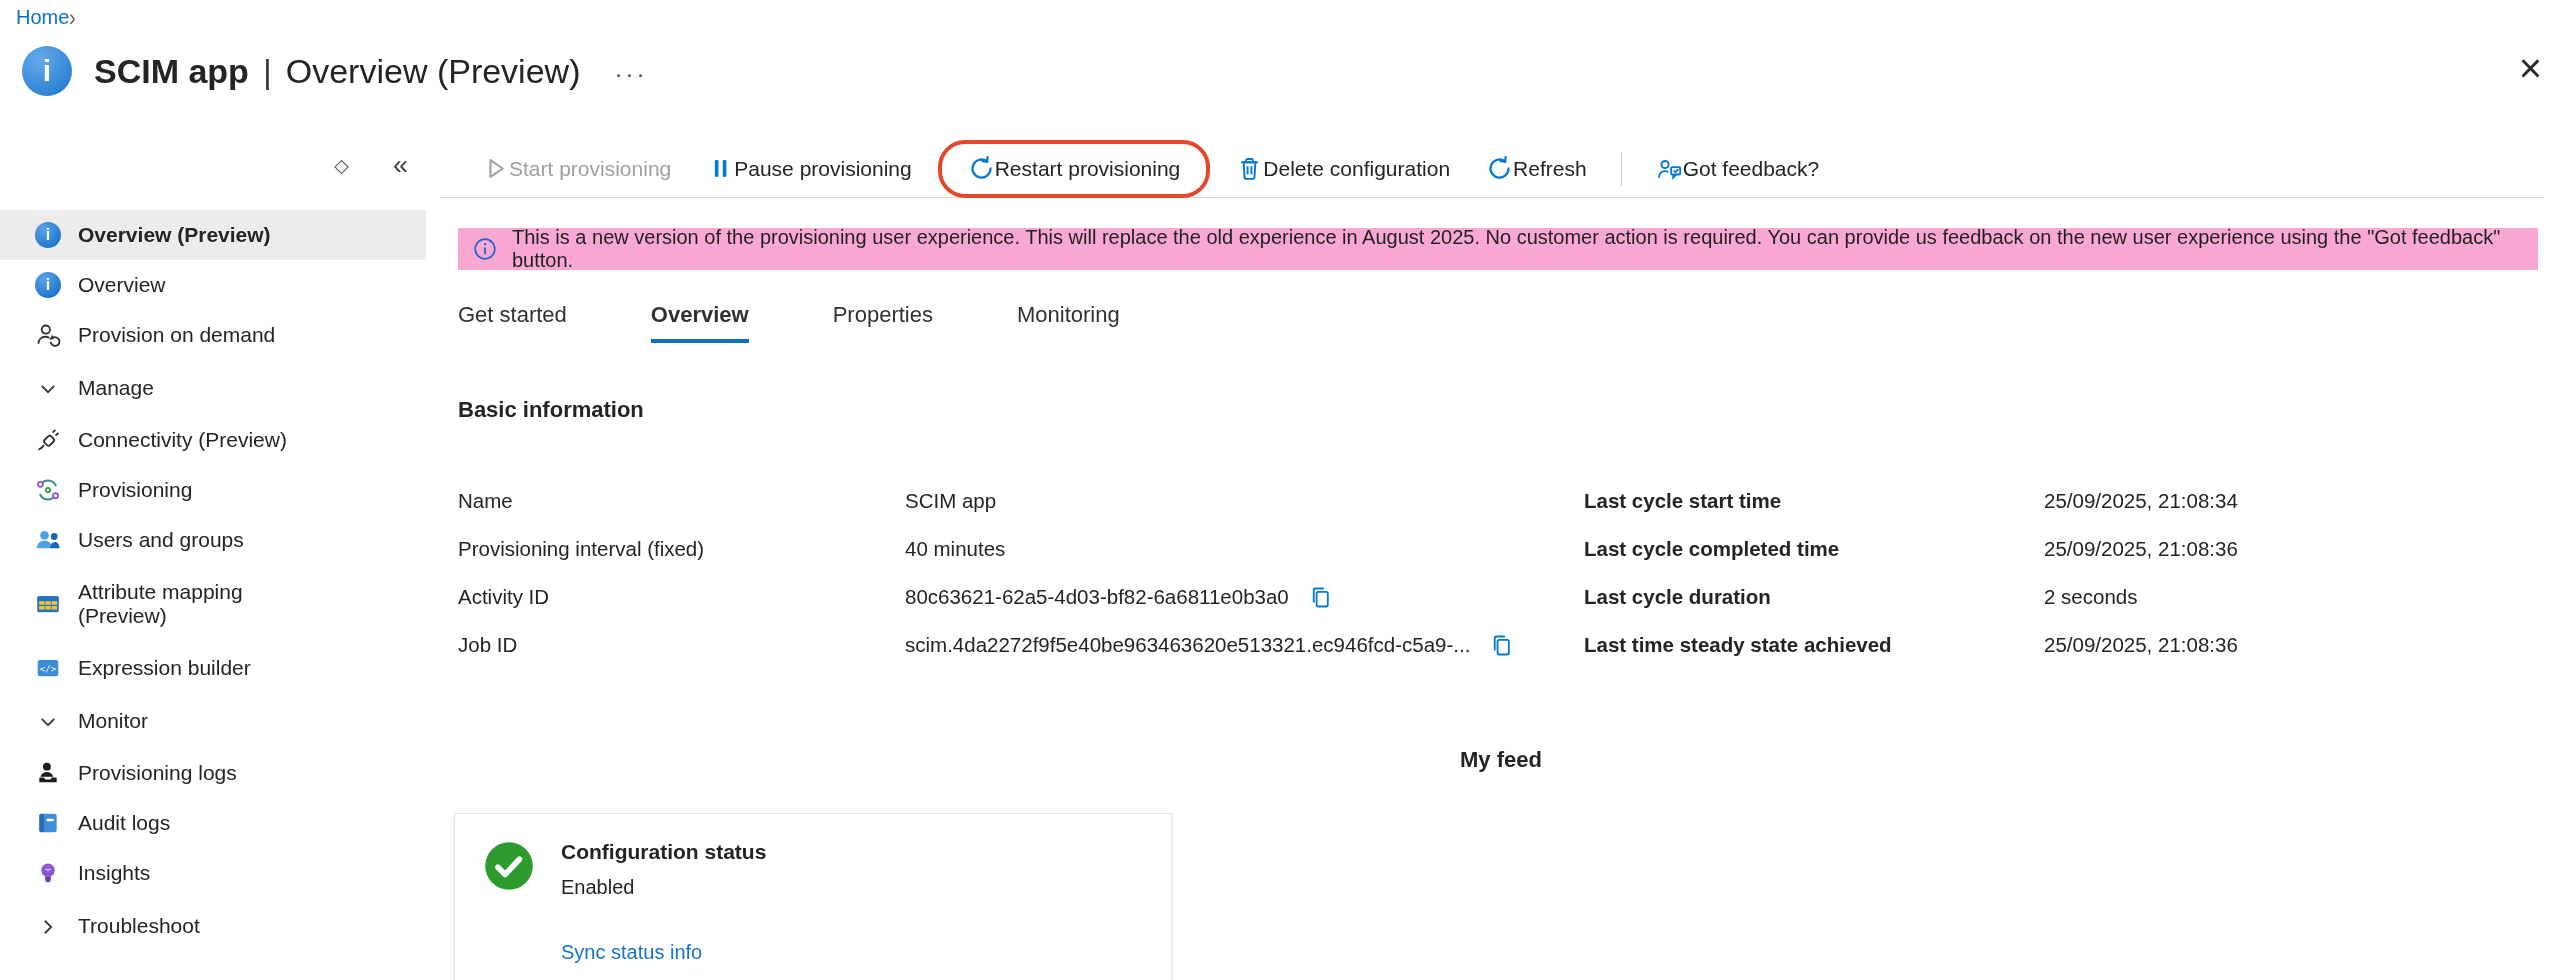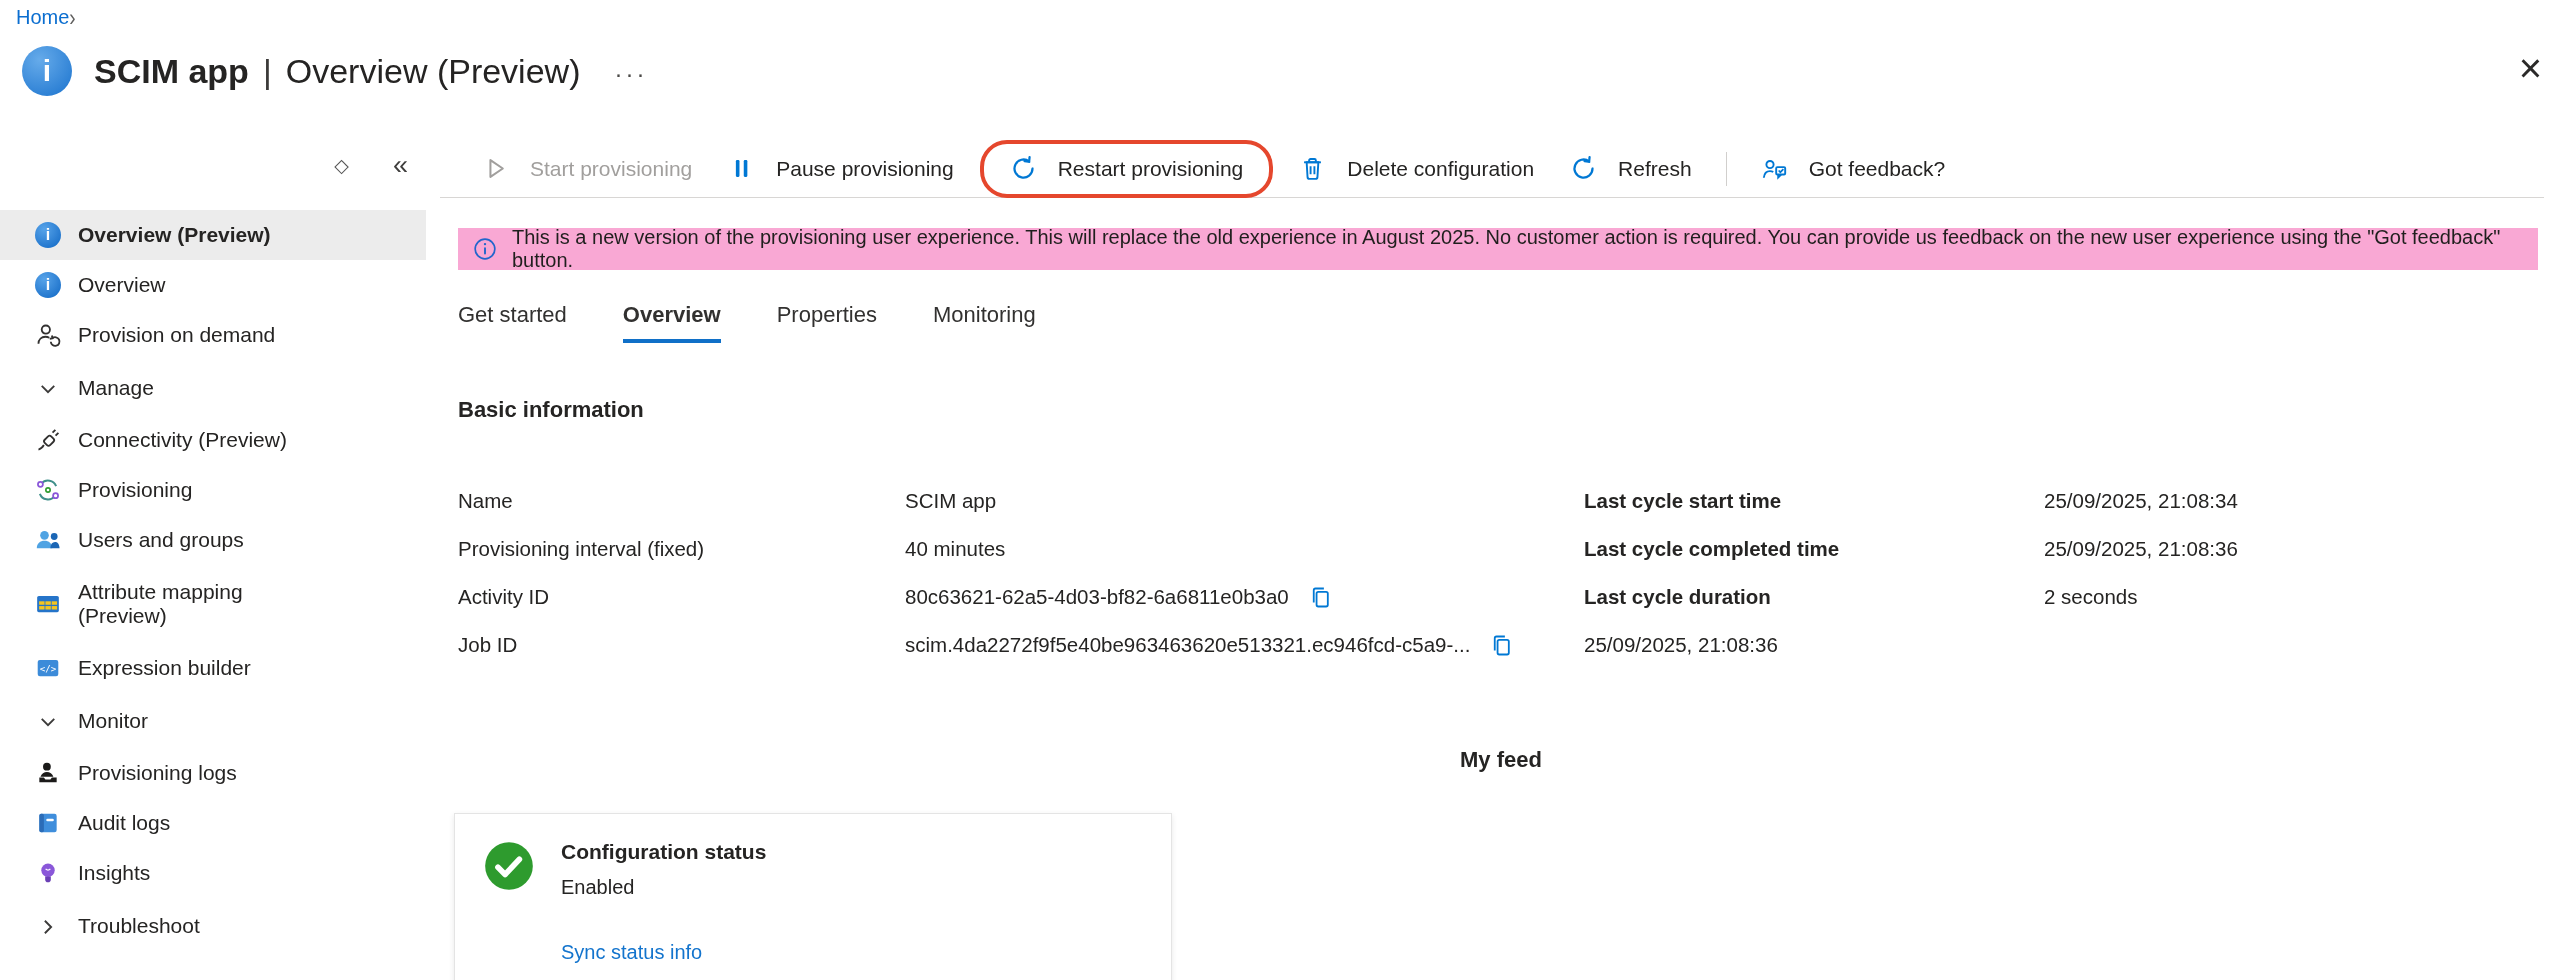"Start provisioning" .tb-btn { gap: 21px -> 0 }
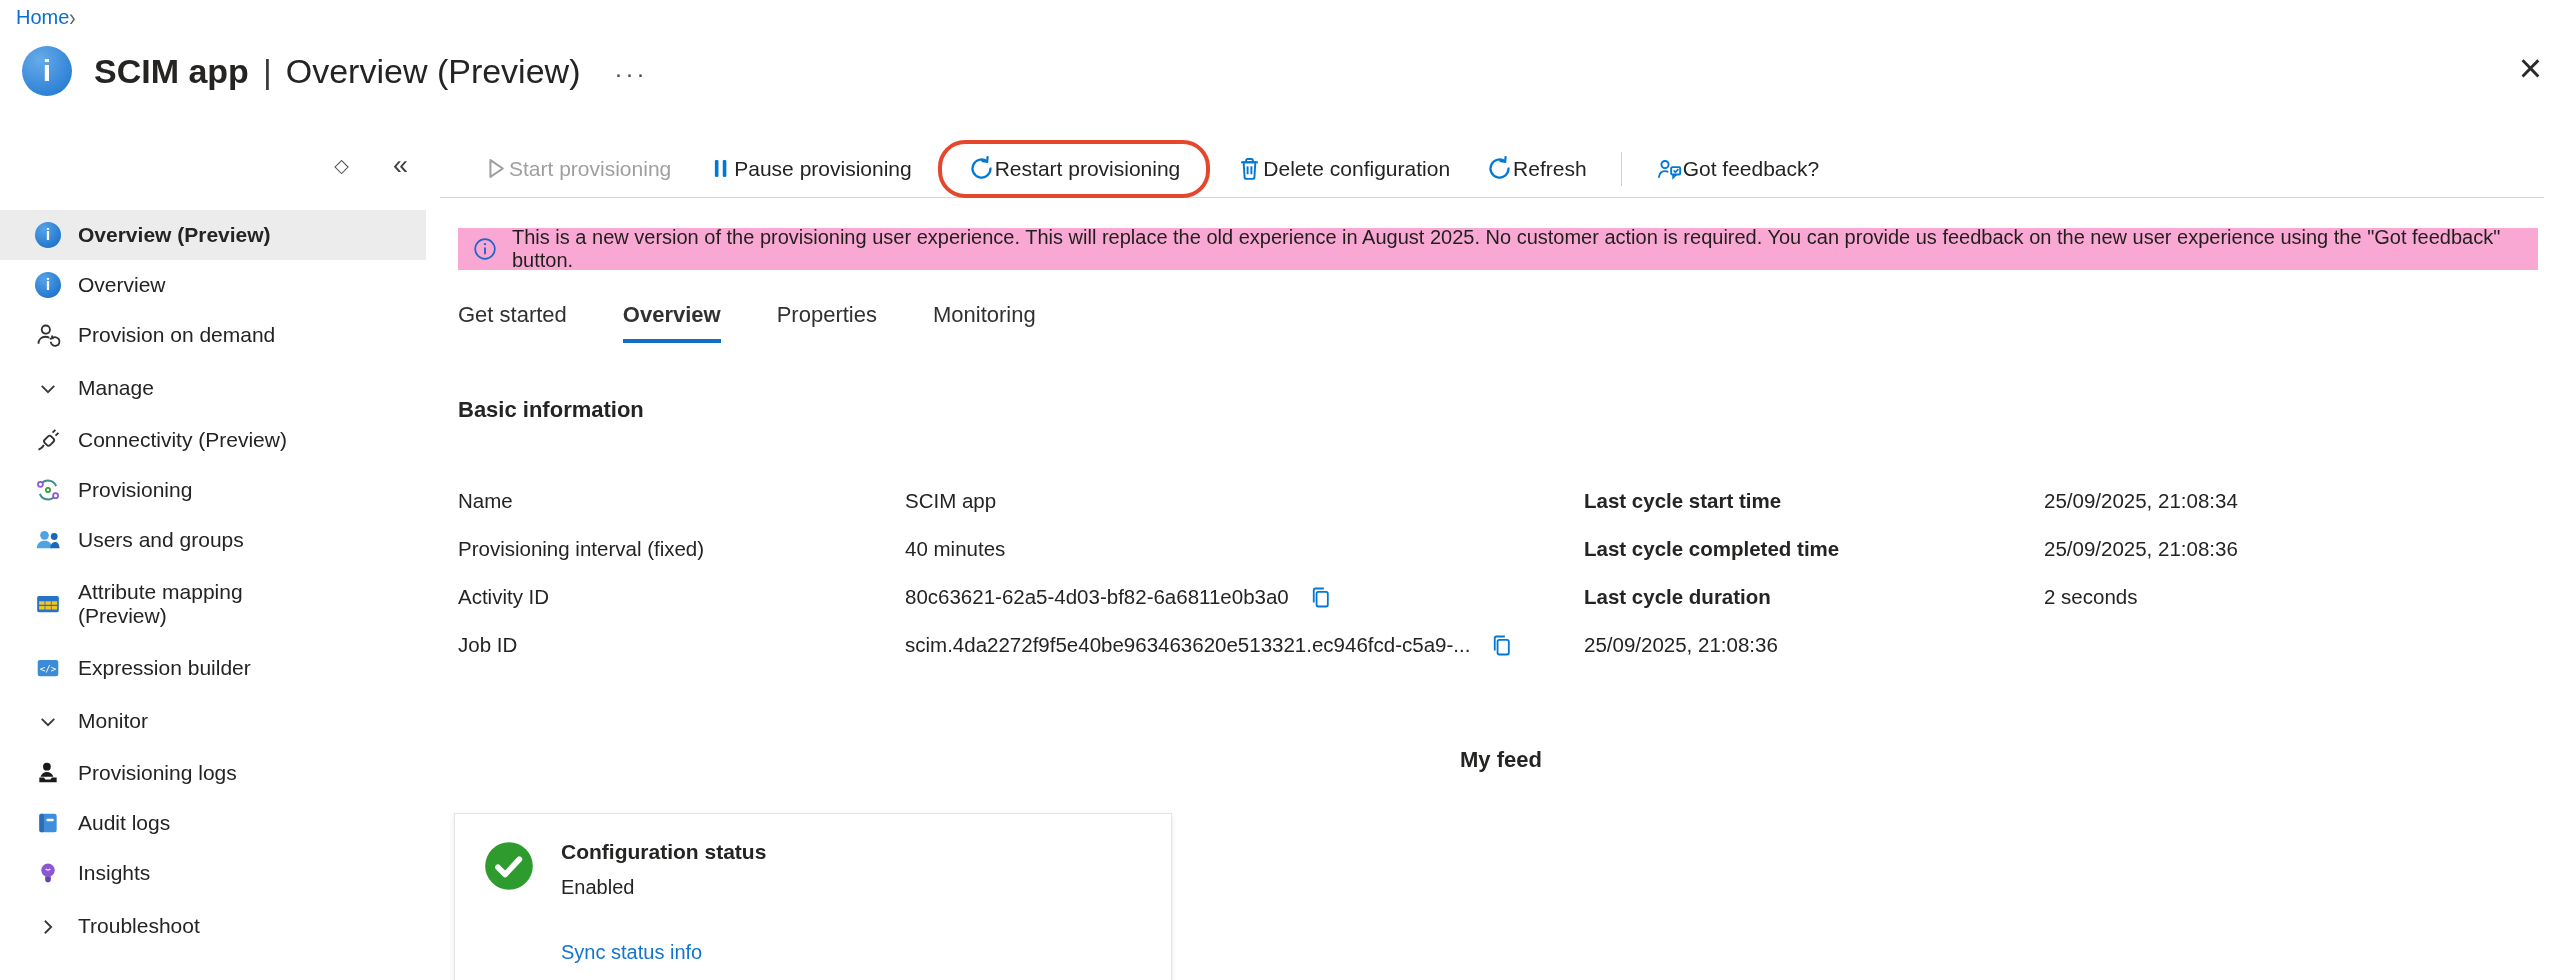"Get started" .tabs { gap: 56px -> 84px }
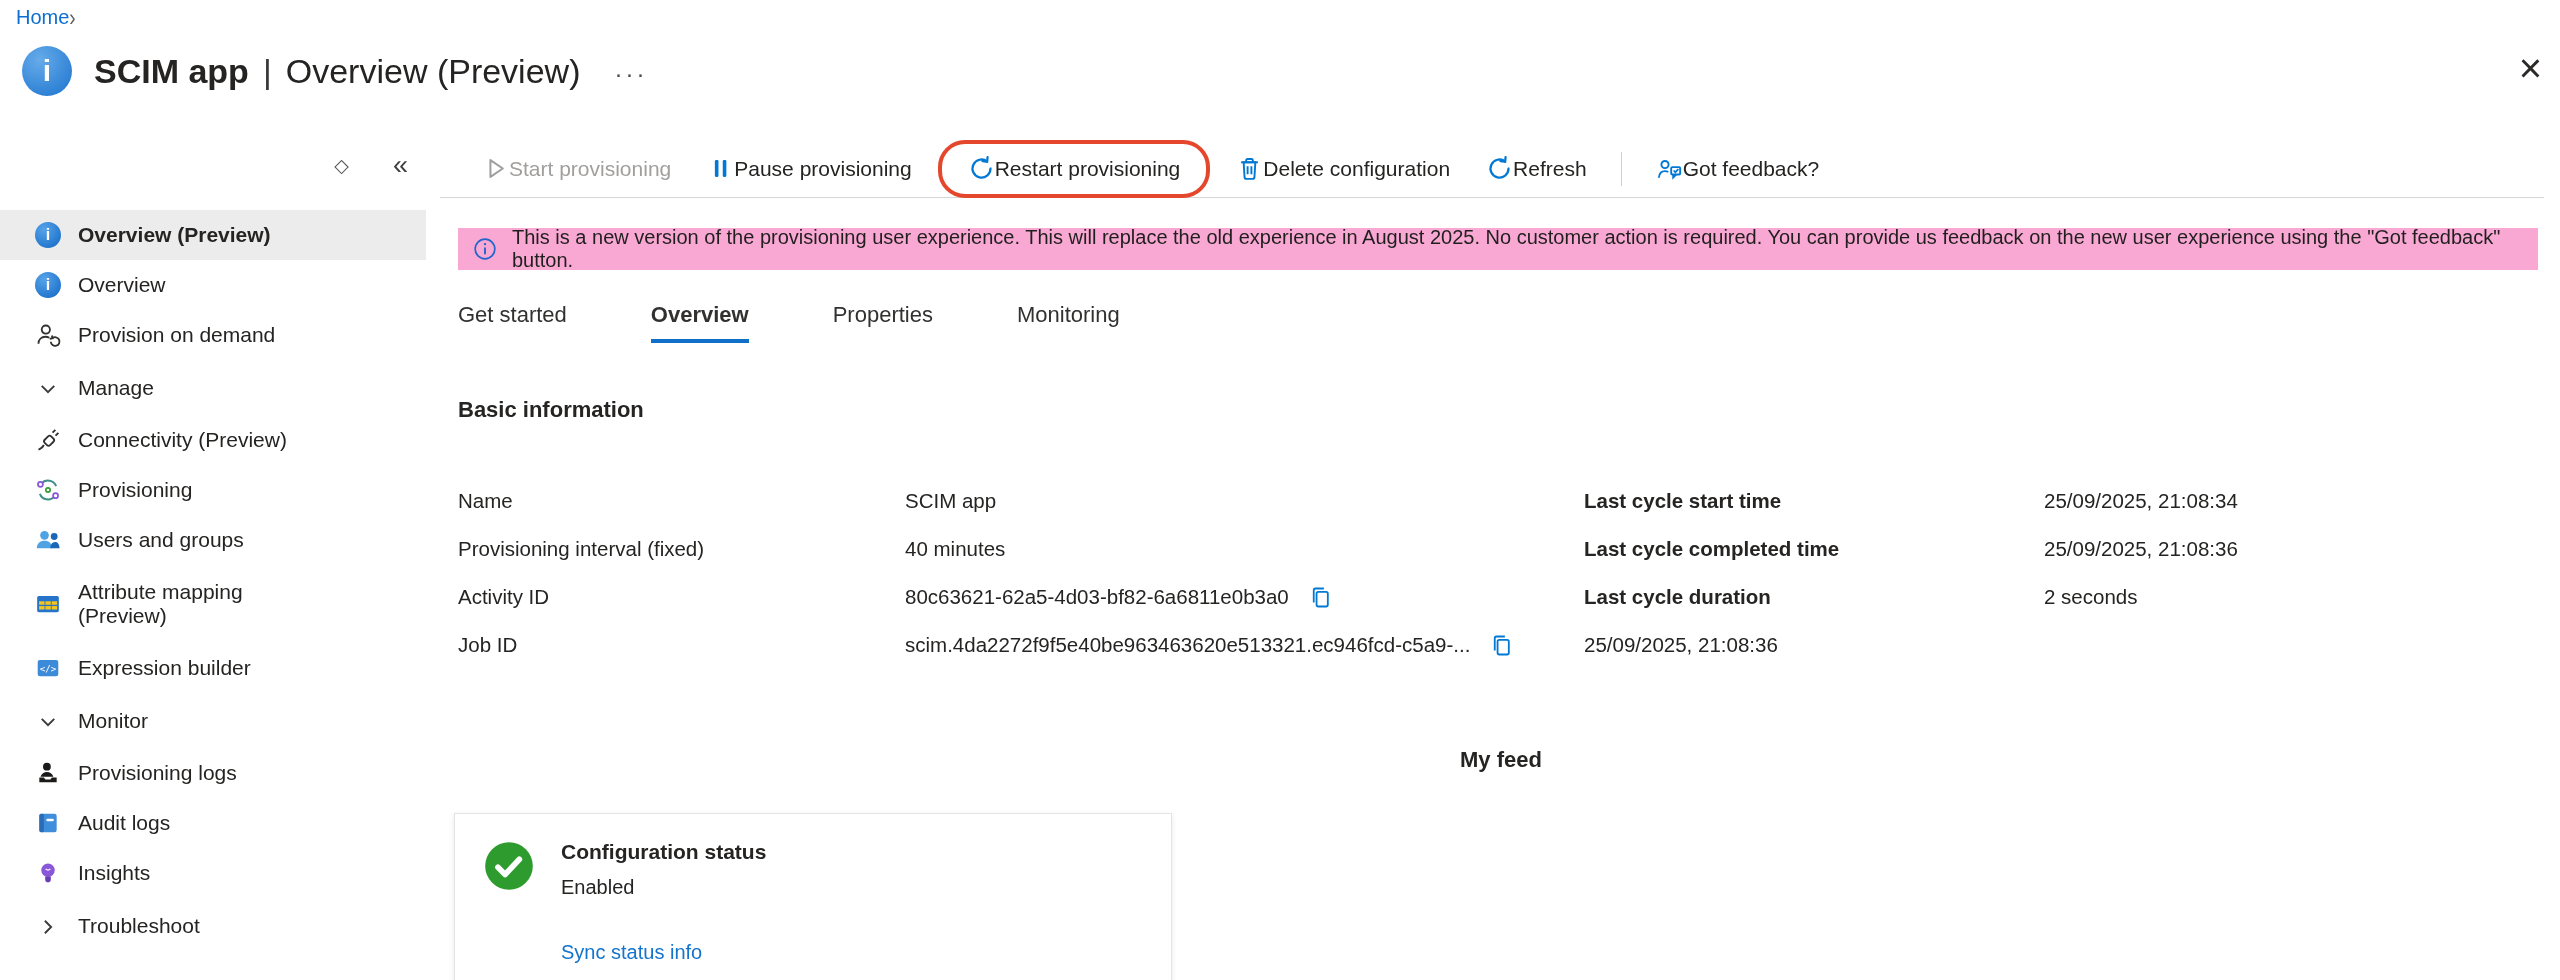"Last time steady state achieved" span.f-label { html: none -> <span>Last time steady state achieved</span> }
